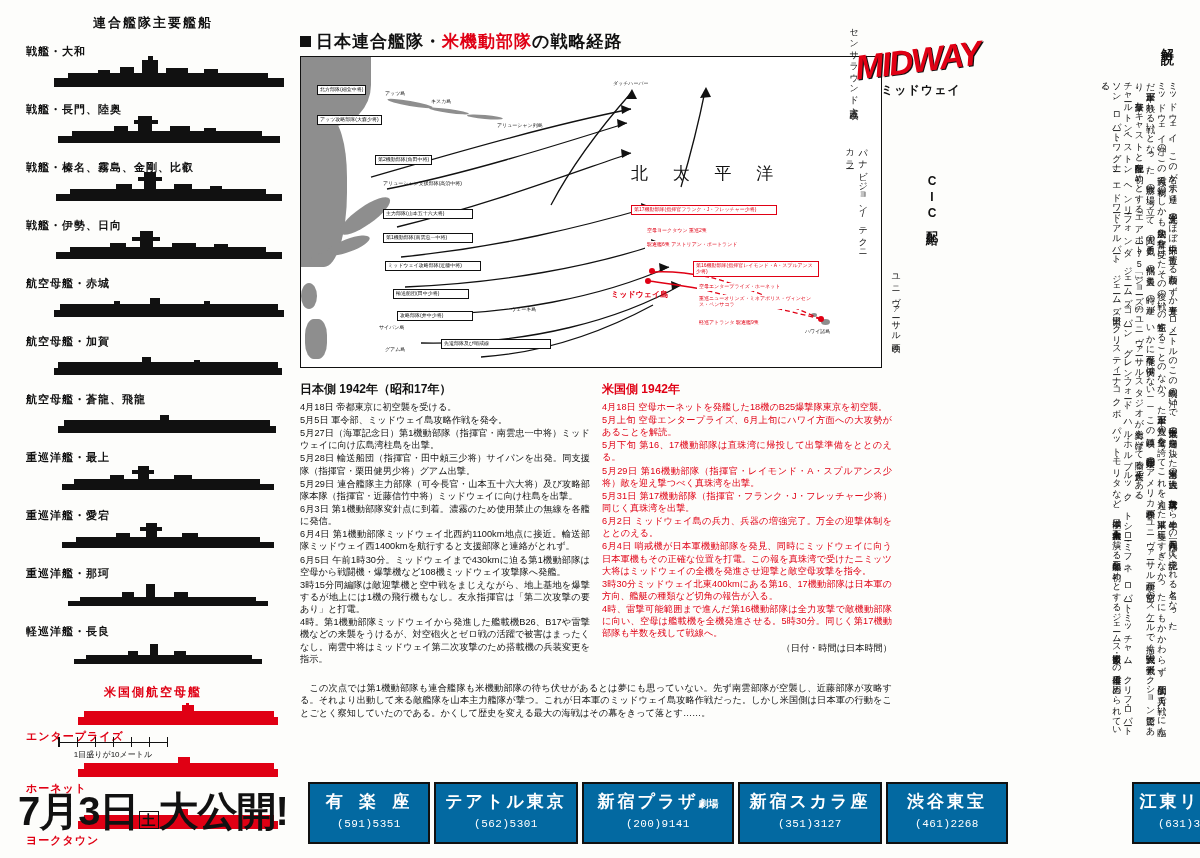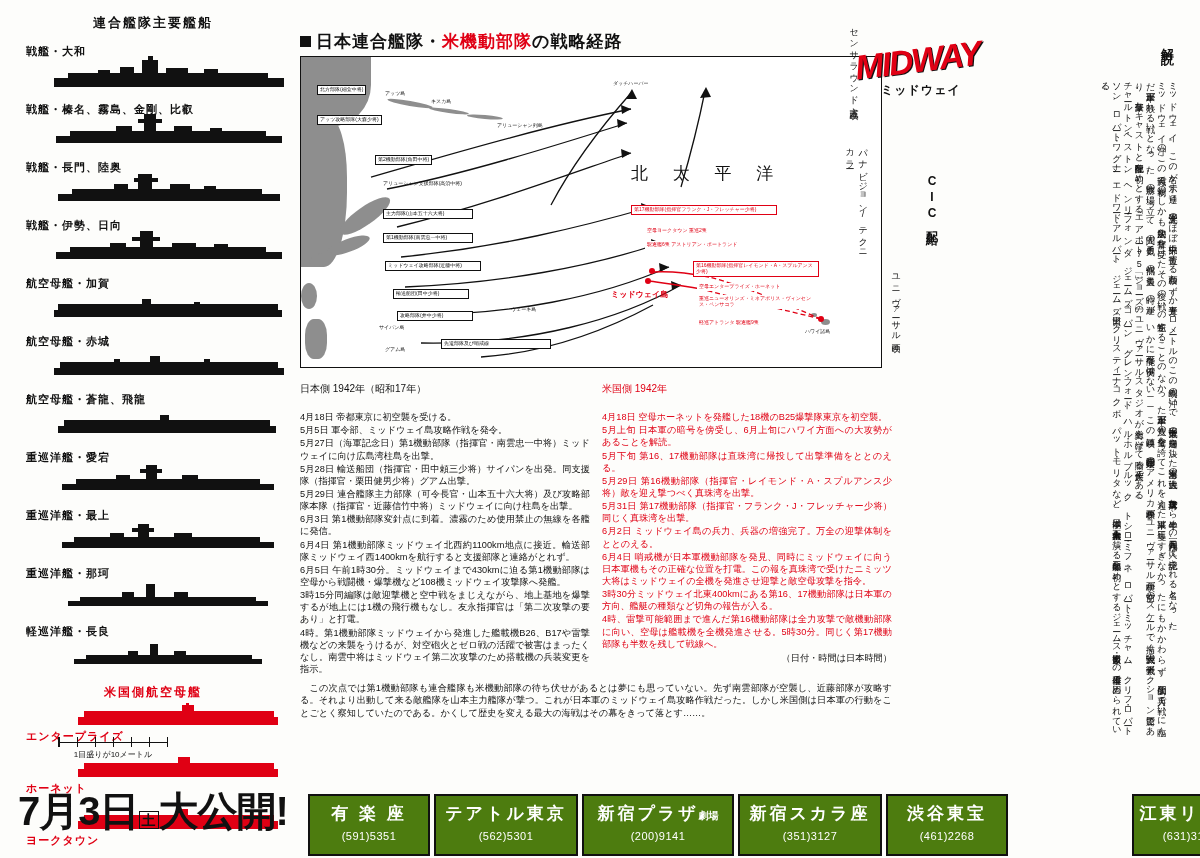"戦艦・榛名、霧島、金剛、比叡" div.ship-row { order: before "戦艦・長門、陸奥" -> after "戦艦・長門、陸奥" }
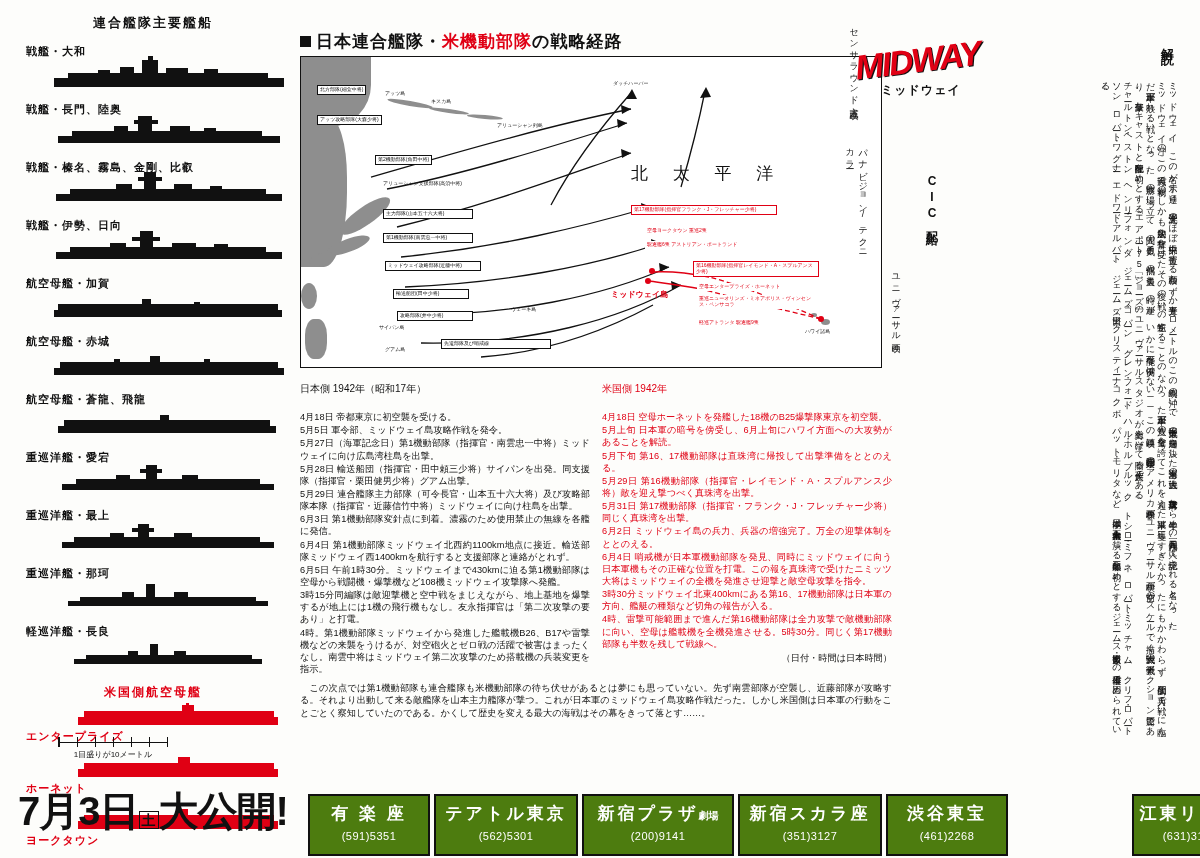"航空母艦・加賀" div.ship-row { order: before "航空母艦・赤城" -> after "航空母艦・赤城" }
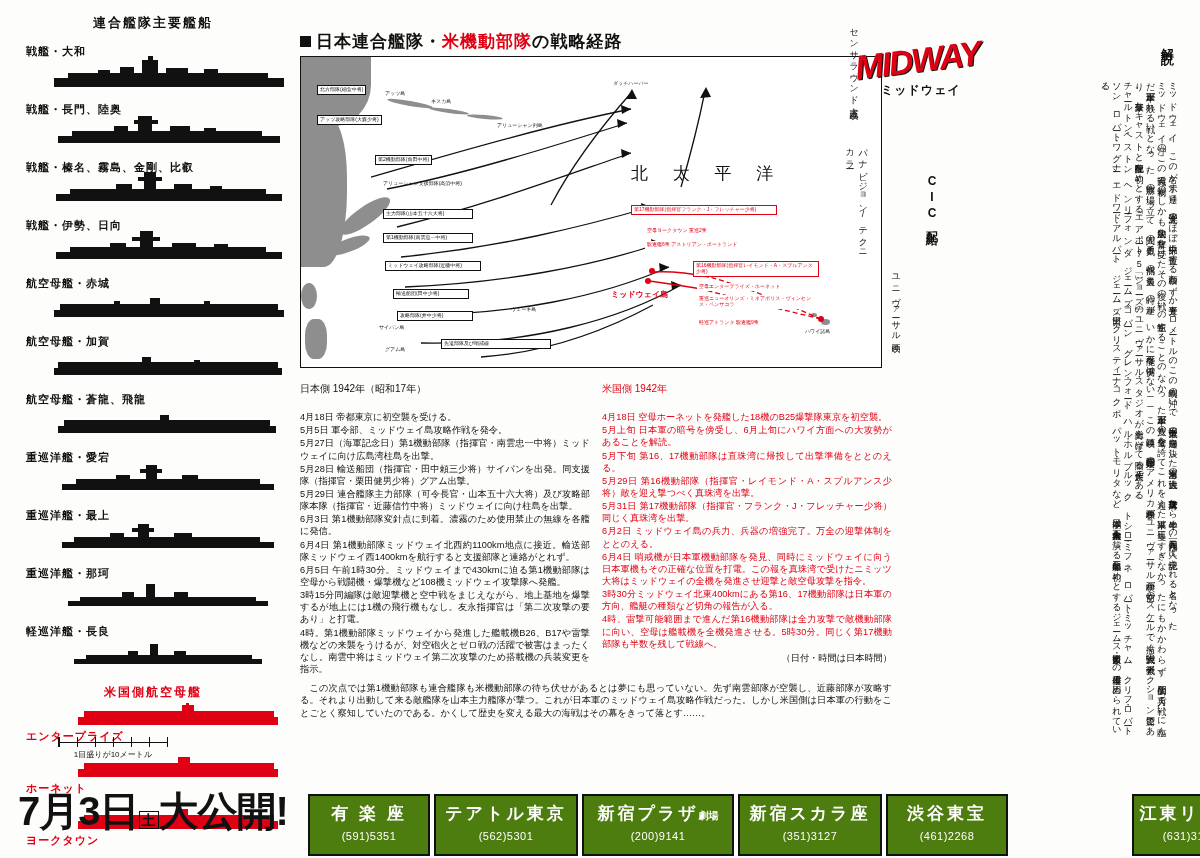"日本側 1942年（昭和17年）" .chrono-head { font-size: 10px -> 12px; font-weight: normal -> bold; margin-bottom: 16px -> 3px }
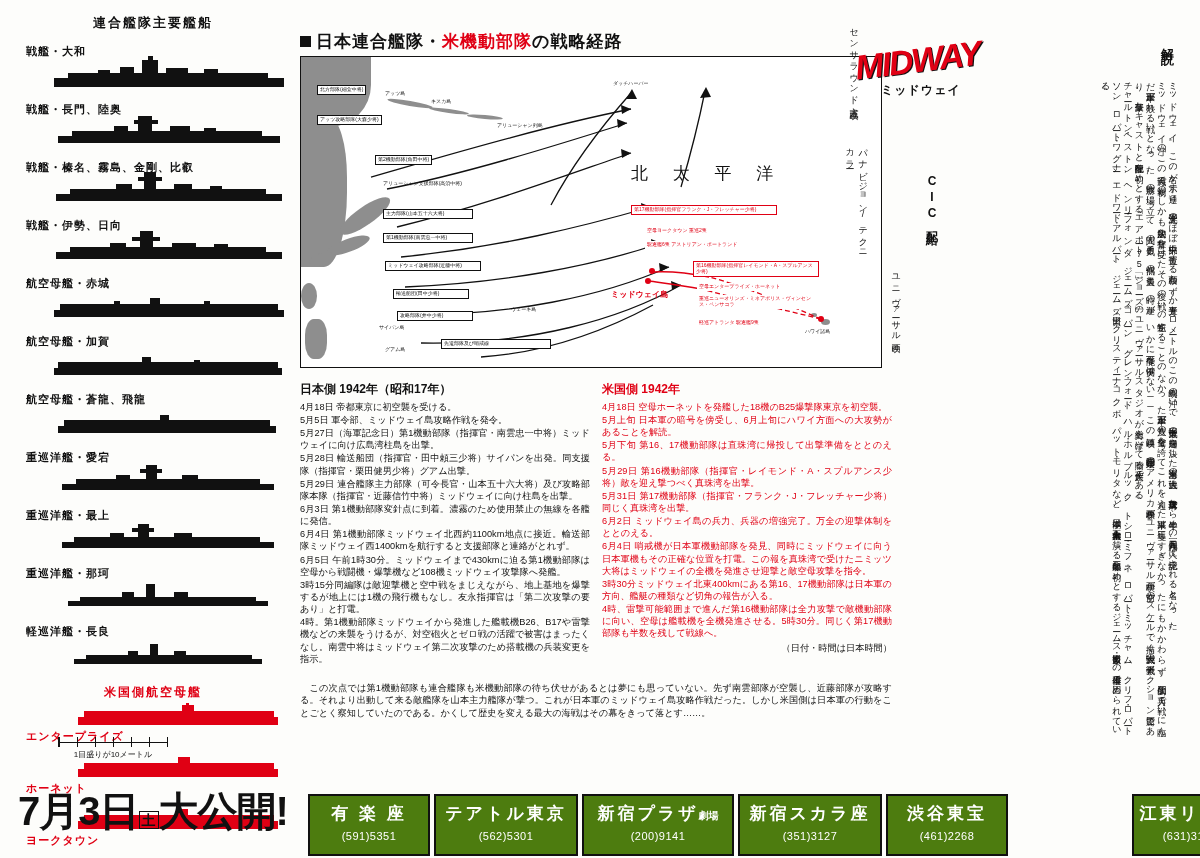"5月上旬 日本軍の暗号を傍受し、6月上旬にハワイ方面への大攻勢があることを解読。" div.entry { text: 日本軍の暗号を傍受し -> 空母エンタープライズ }
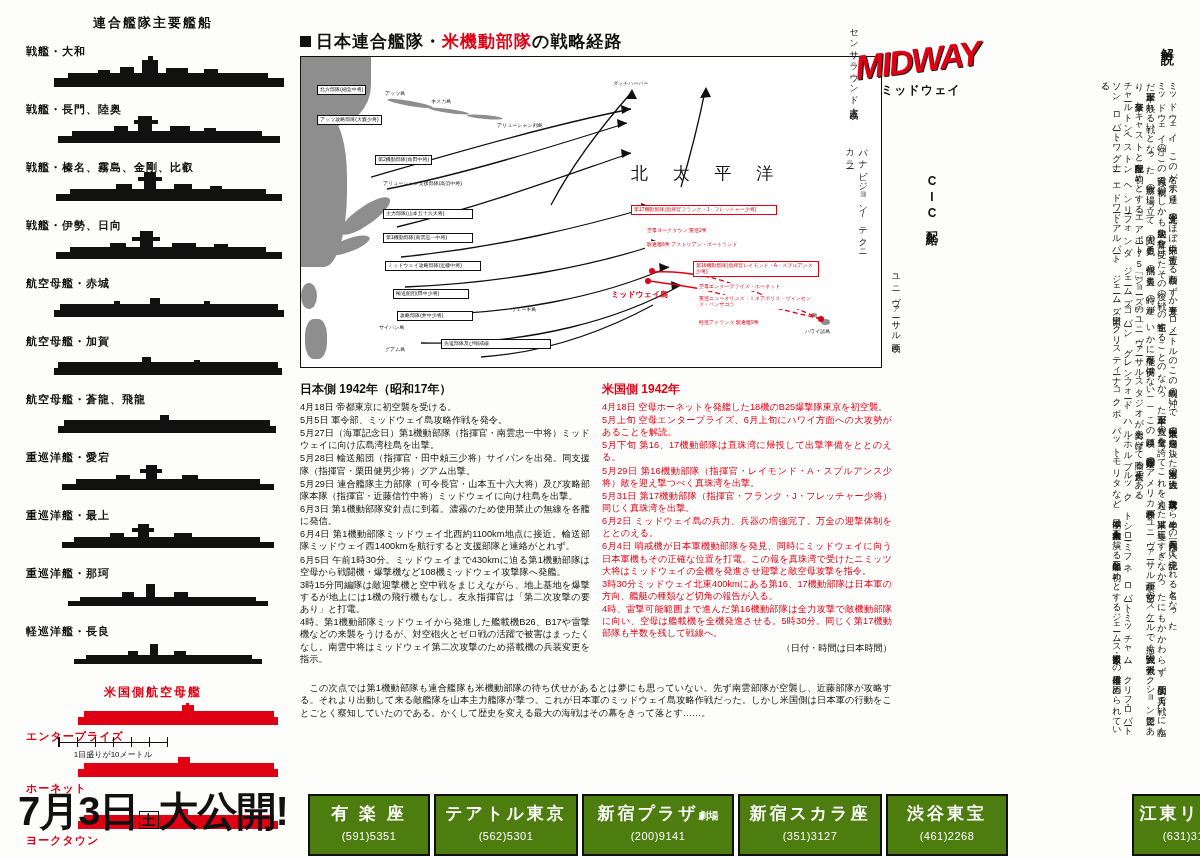"重巡洋艦・愛宕" div.ship-row { order: before "重巡洋艦・最上" -> after "重巡洋艦・最上" }
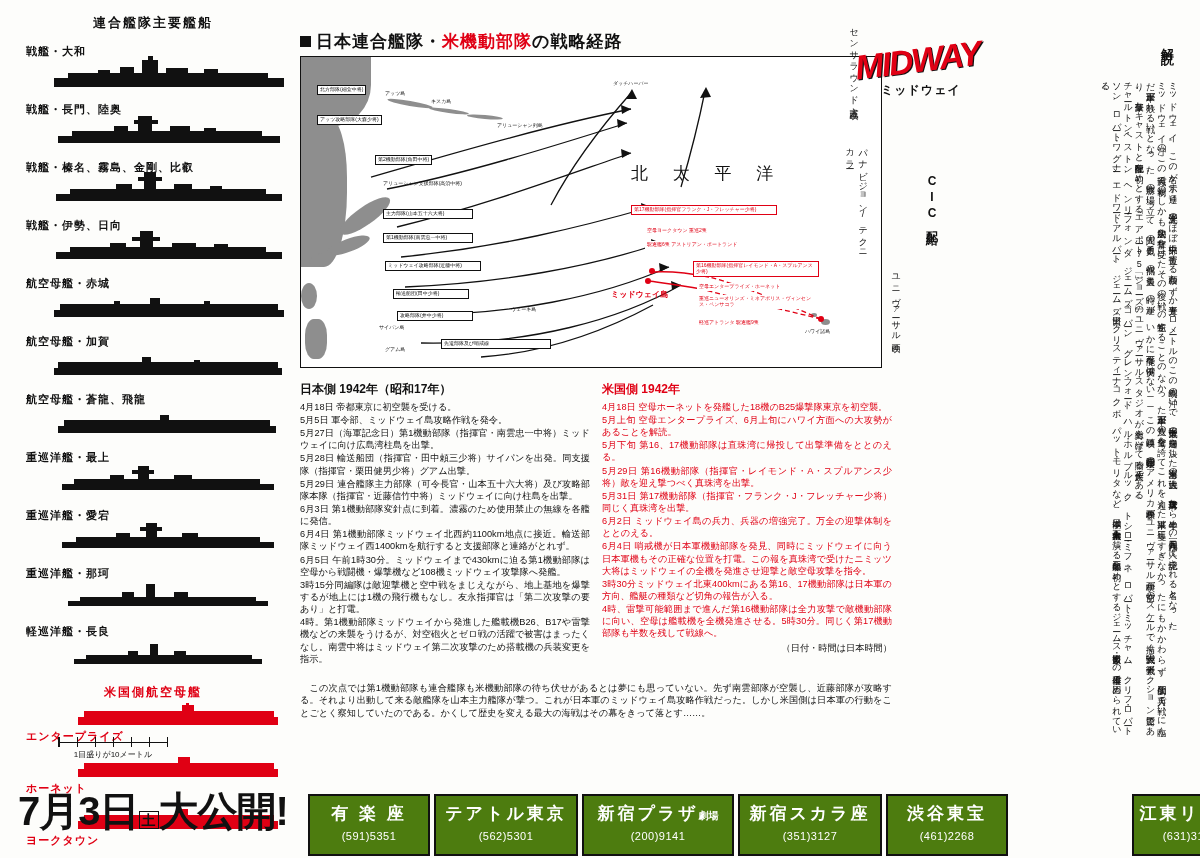"有 楽 座" .theater { background: #4d7c0f -> #0369a1; font-family: none -> Liberation Mono, monospace; top: 12px -> 0 }
